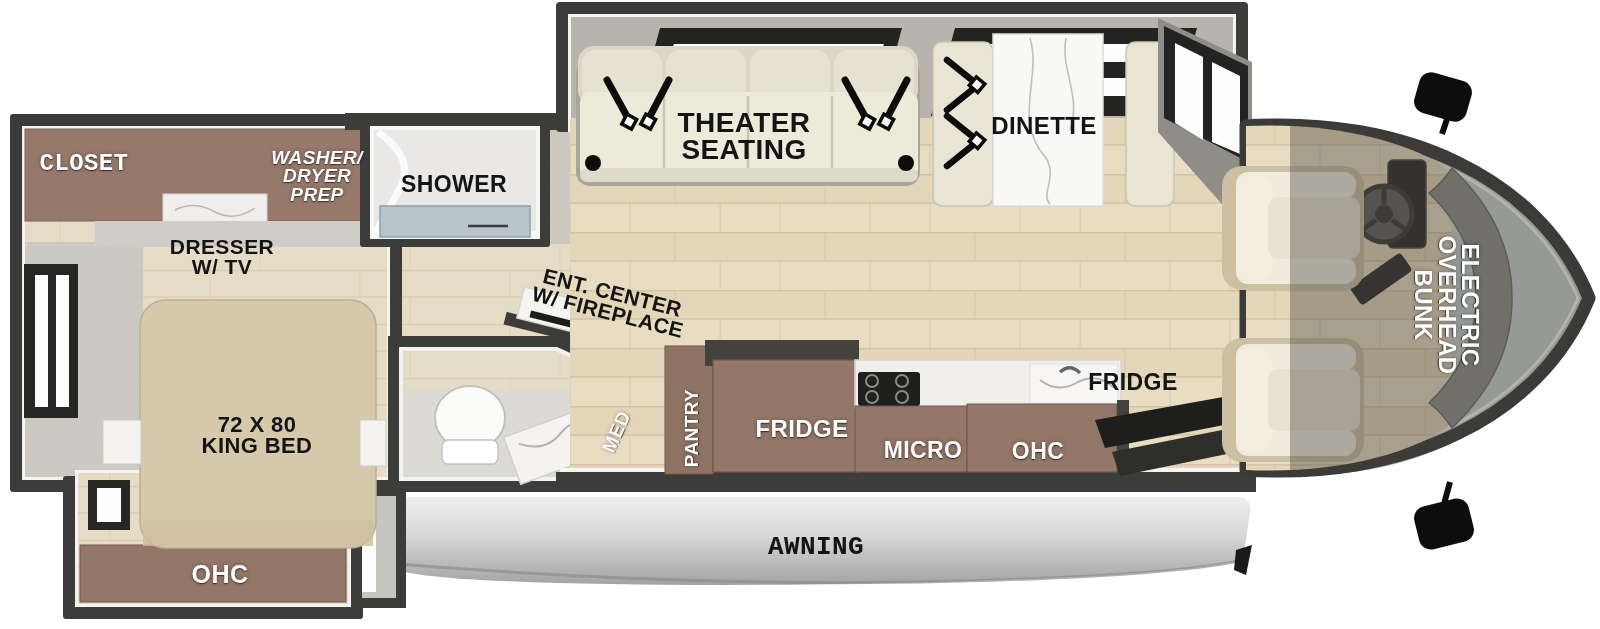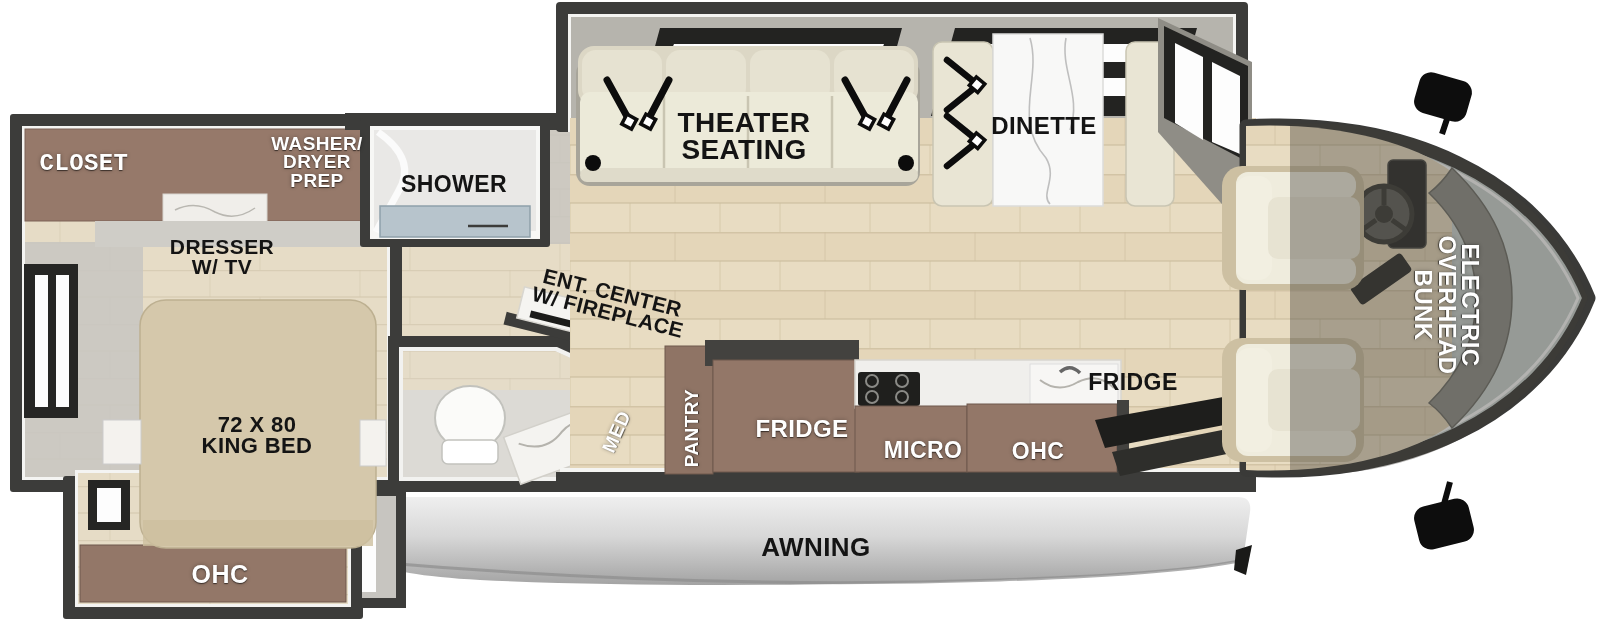"WASHER/" div.lbl { font-style: none -> italic; top: 163px -> 177px }
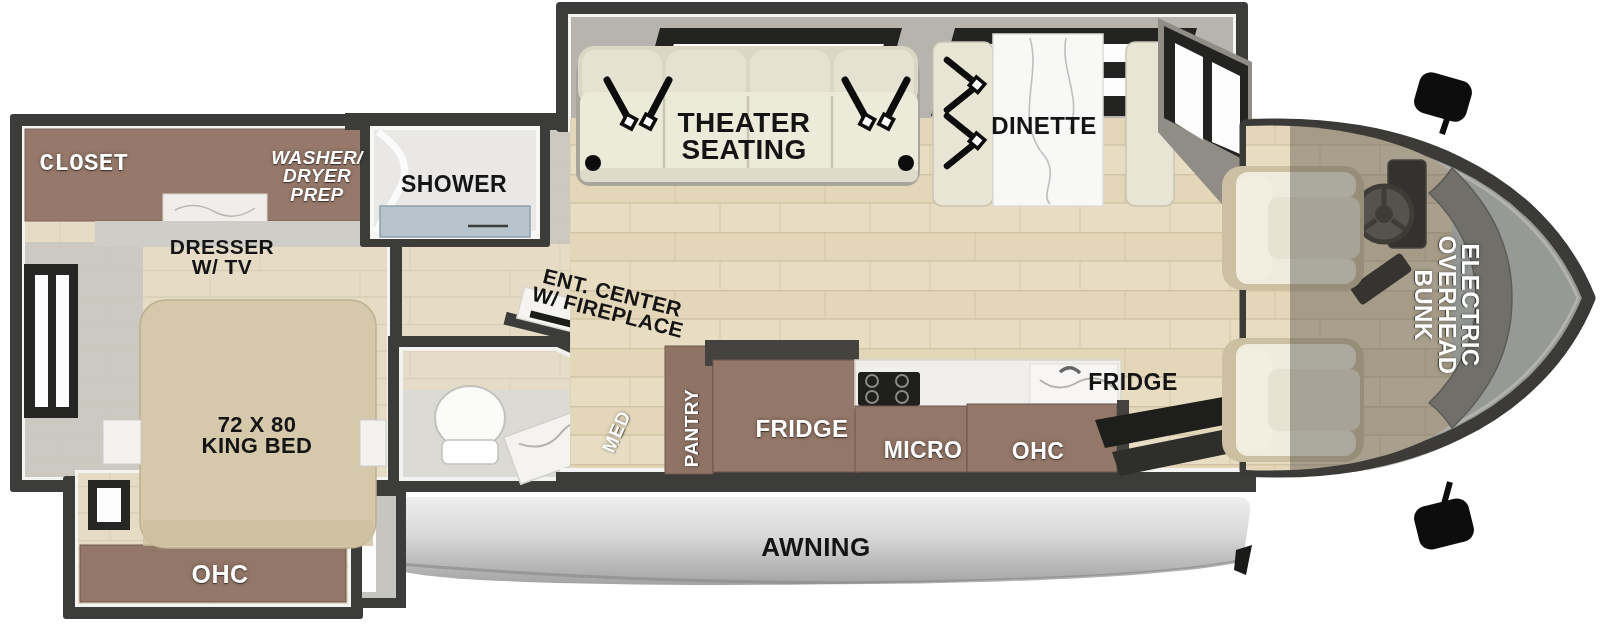"AWNING" div.lbl { font-family: none -> Liberation Mono, monospace }
